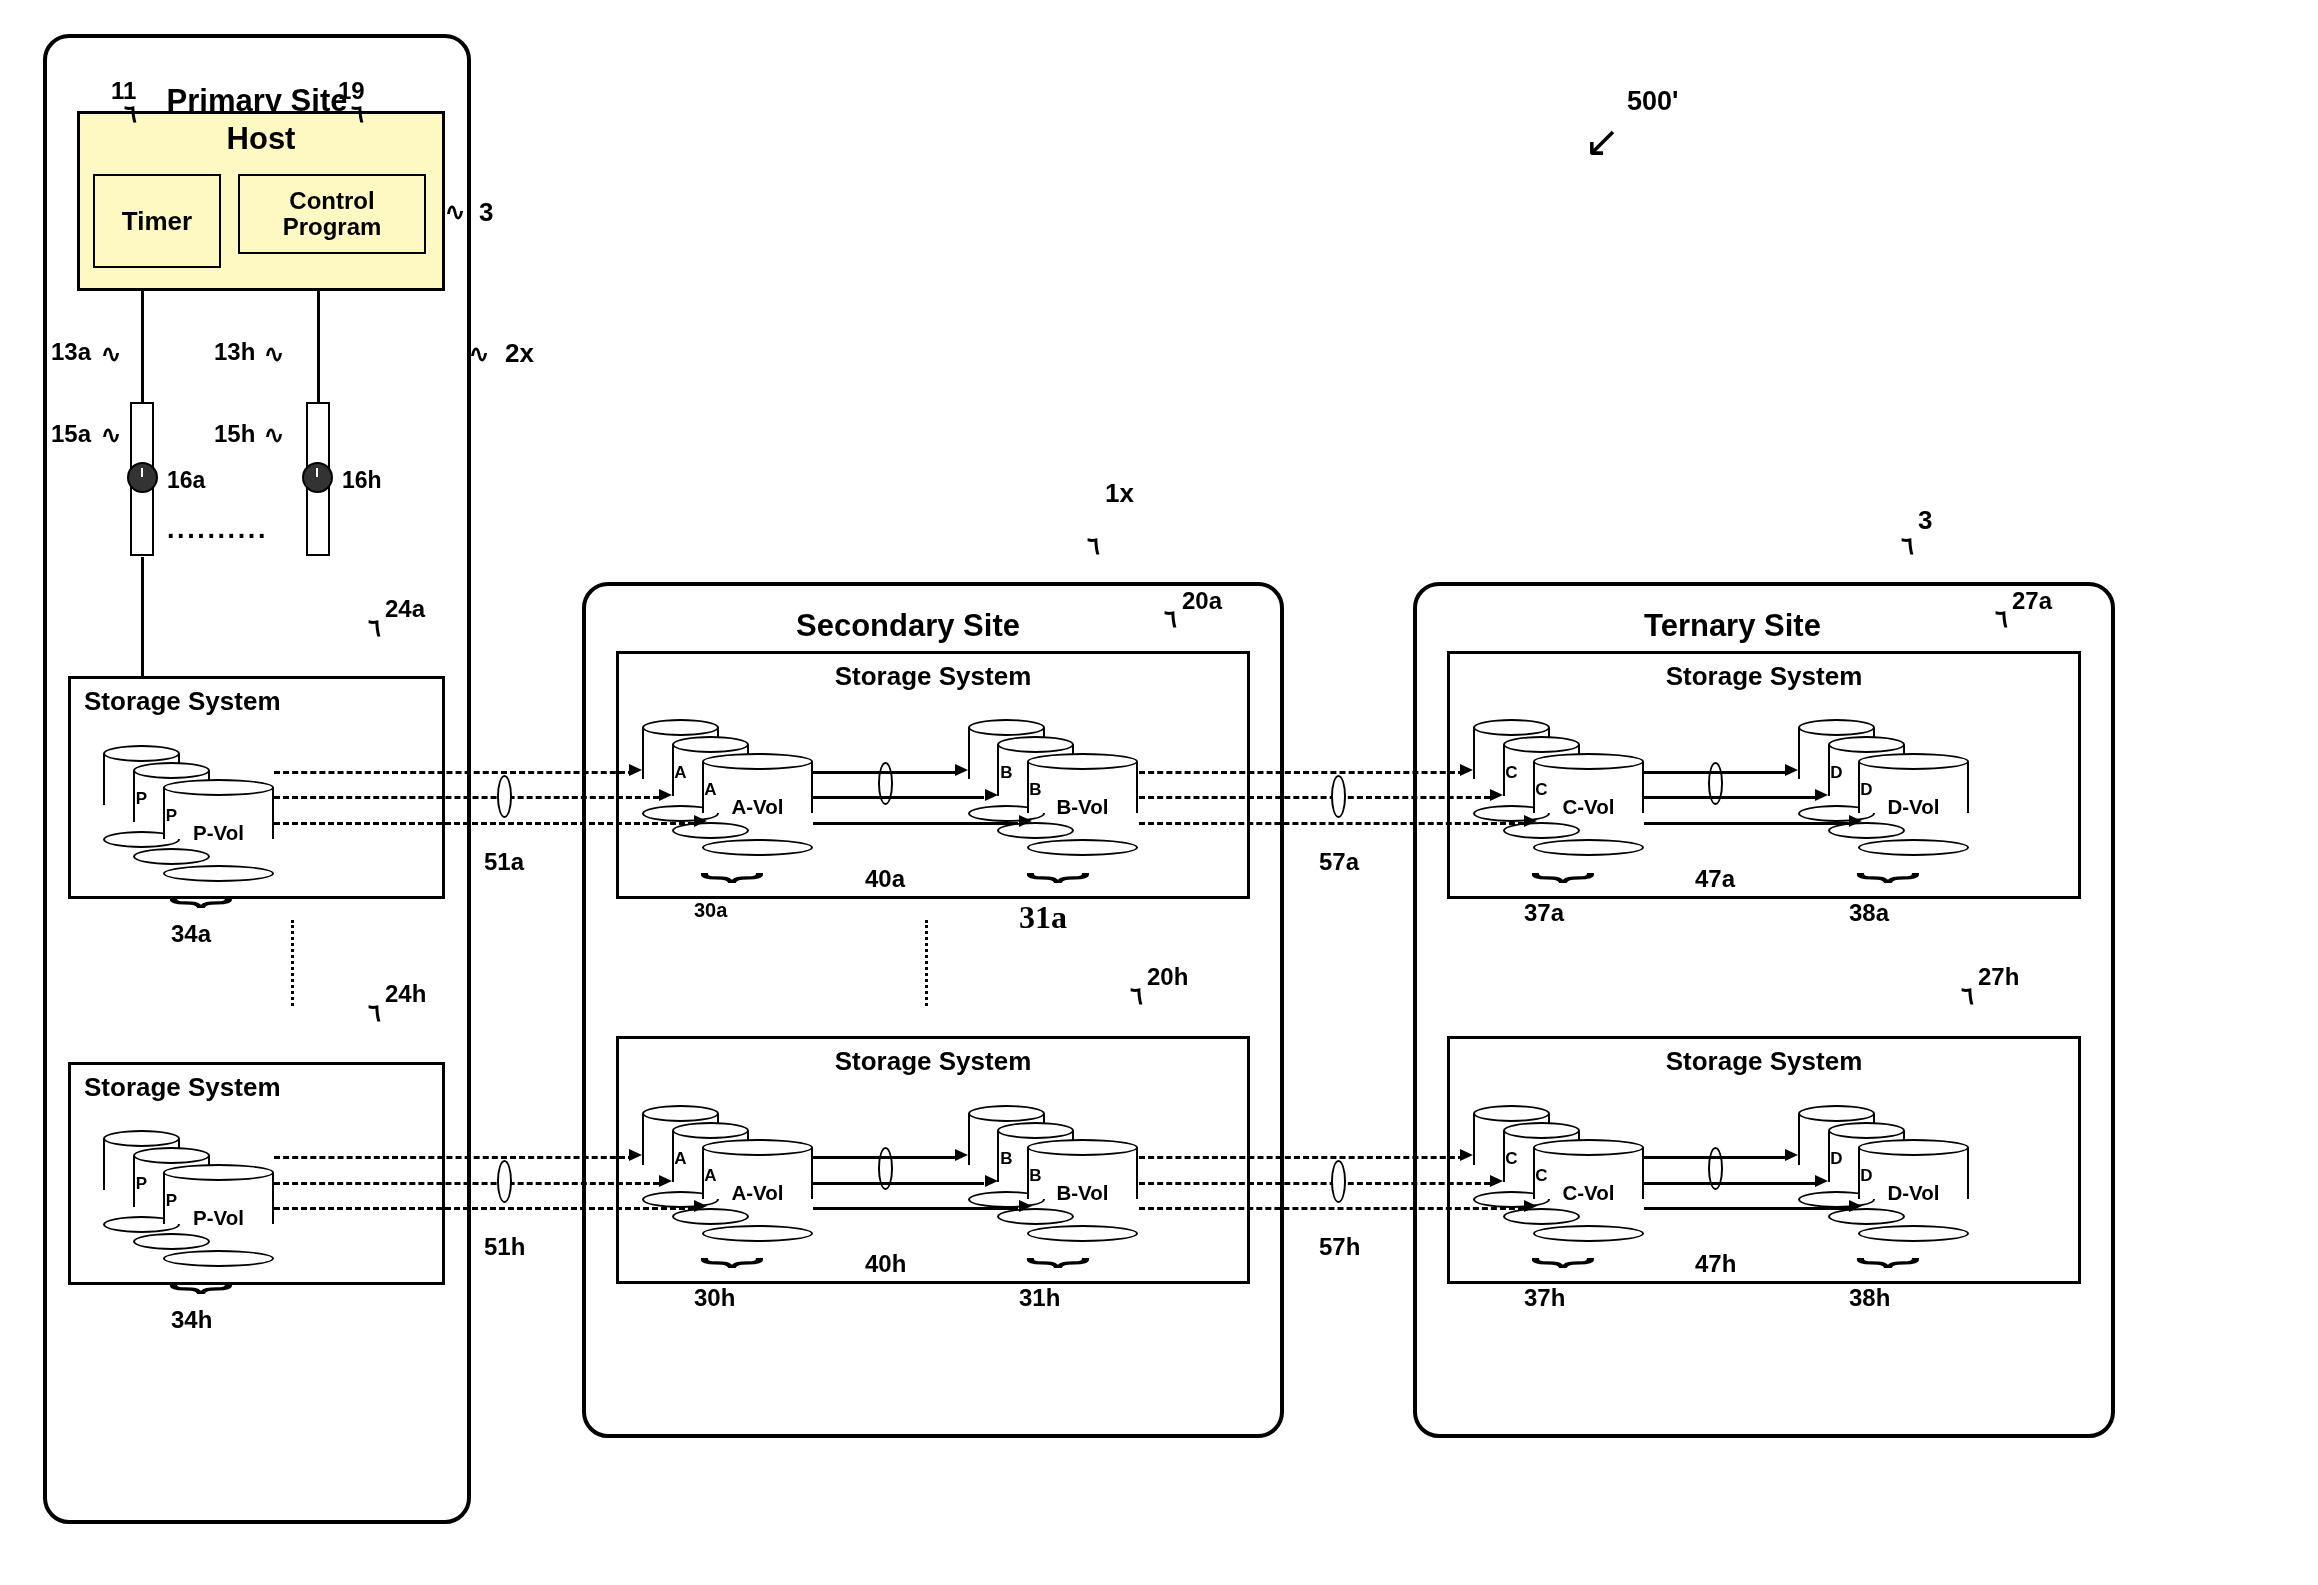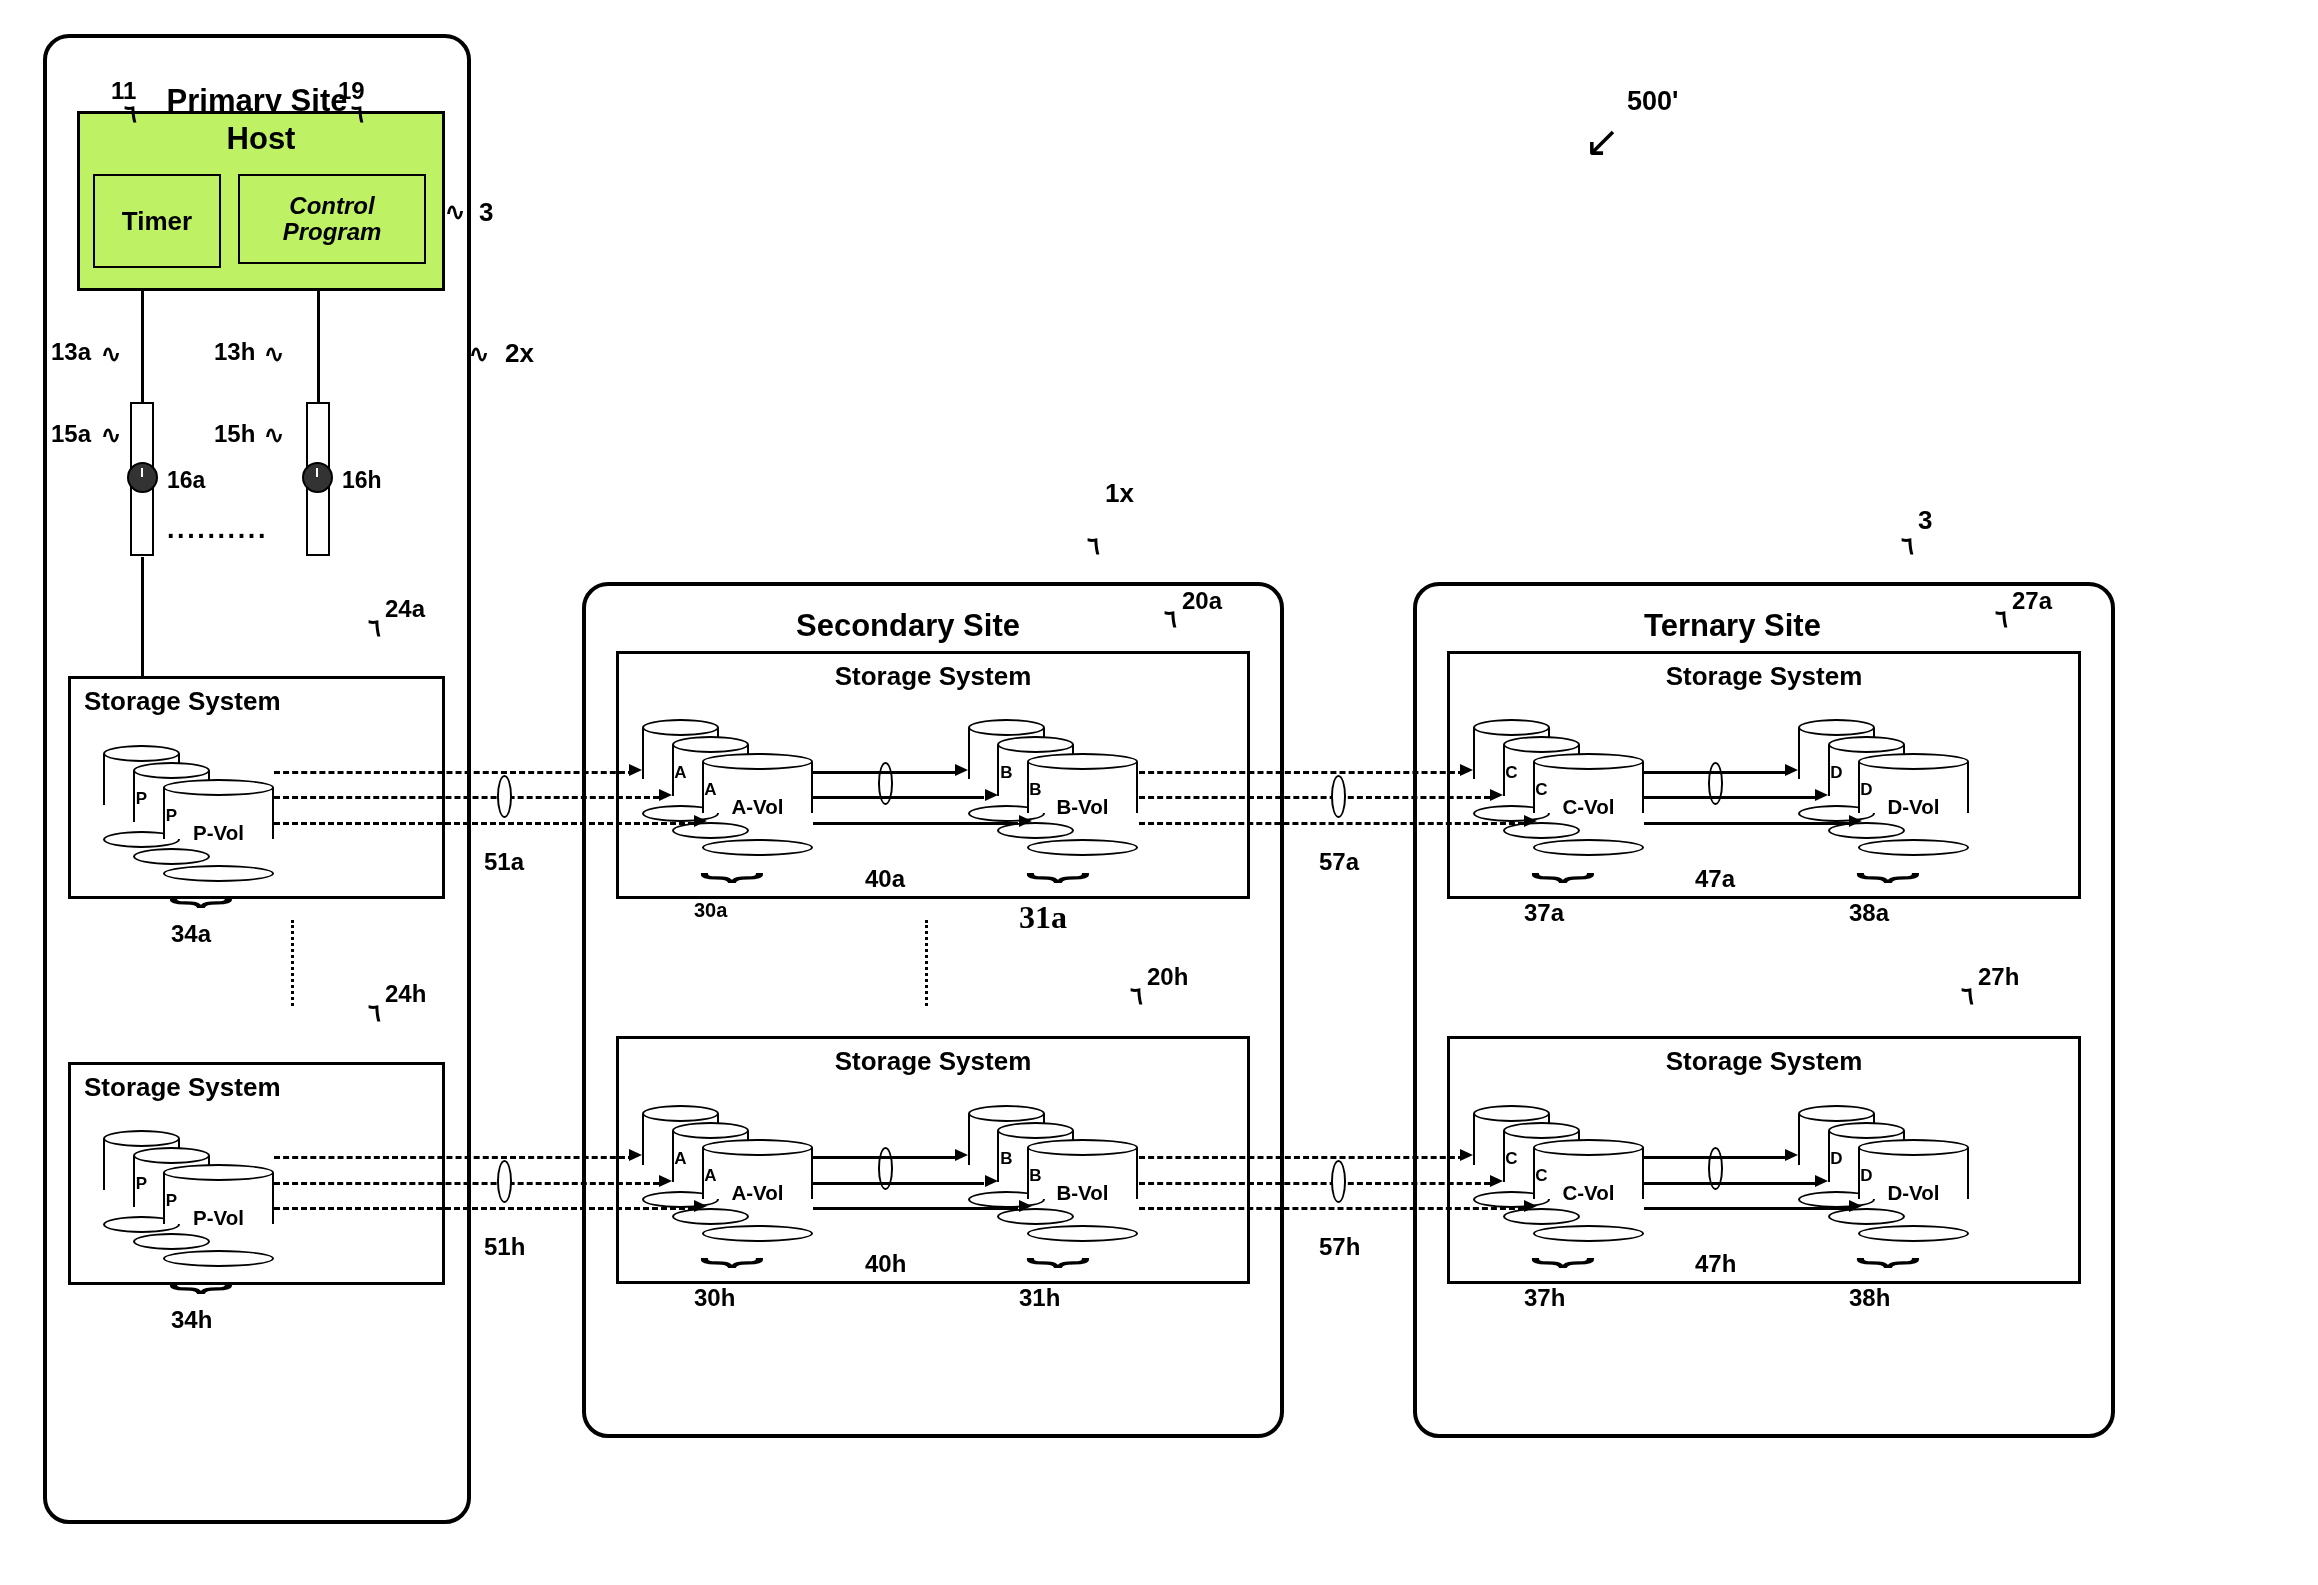"Host" .host-box { background: #bef264 -> #fef9c3 }
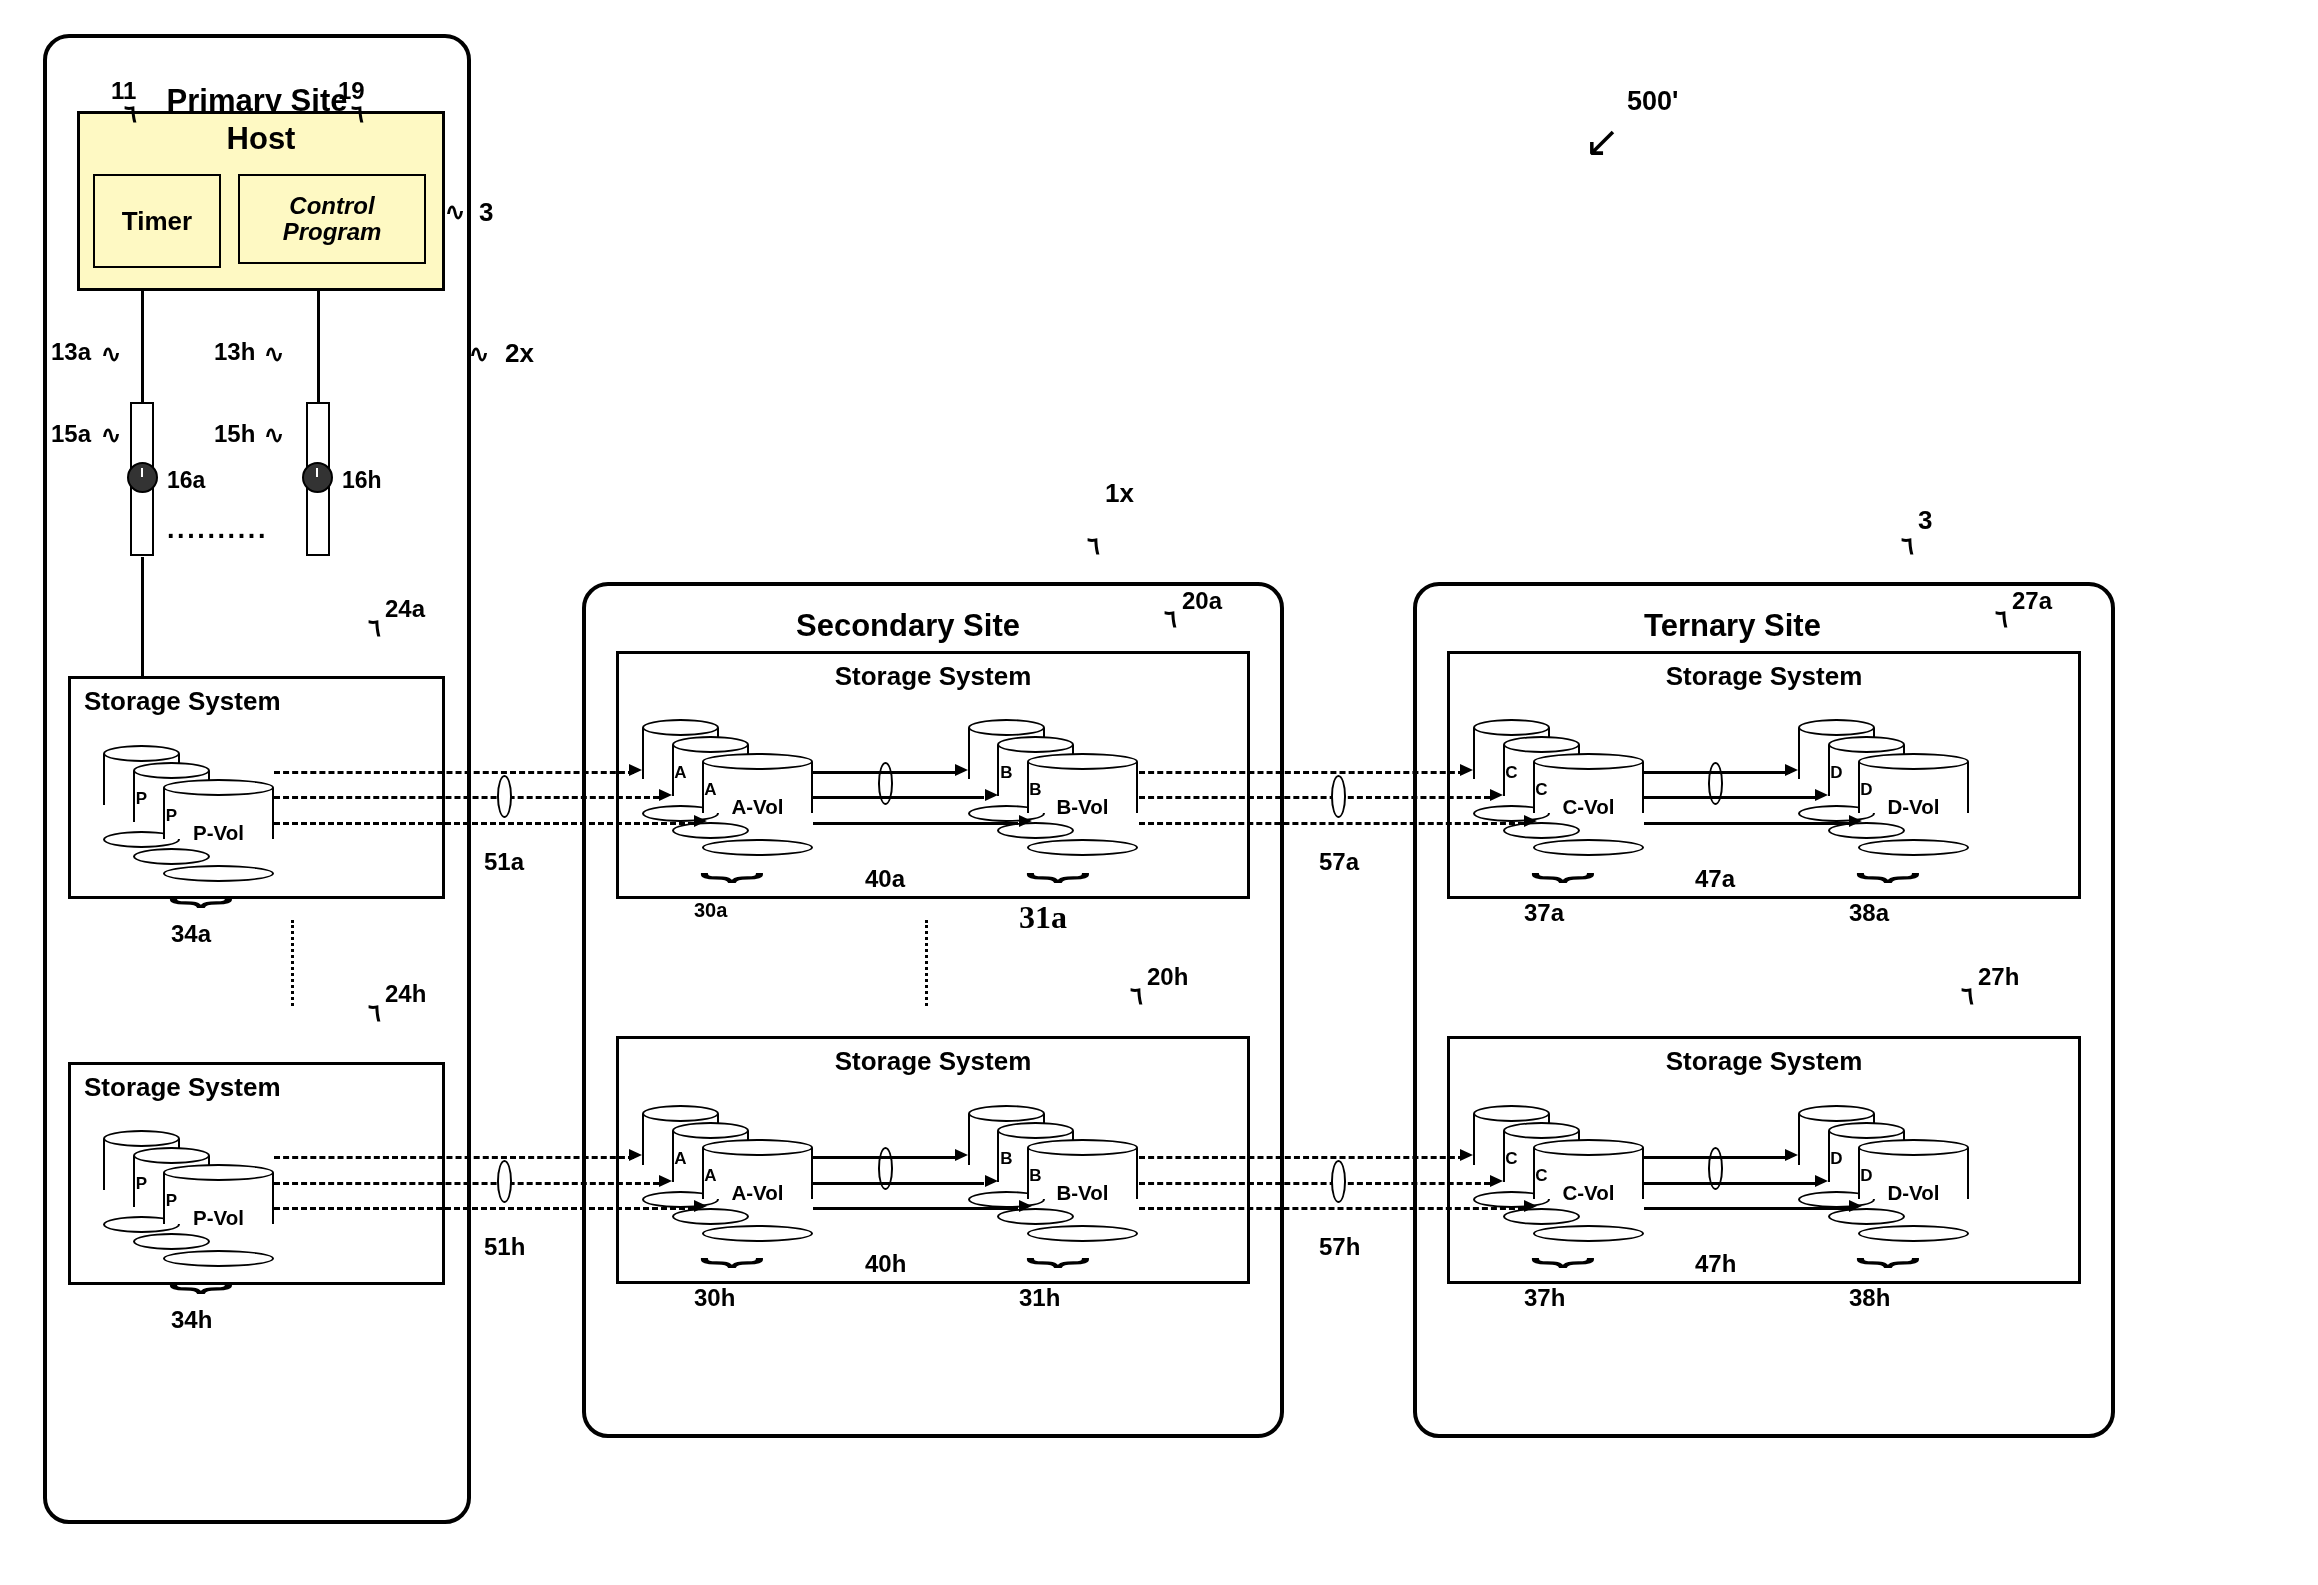"Control" div.inner-box { font-style: italic -> none; height: 90px -> 80px }
